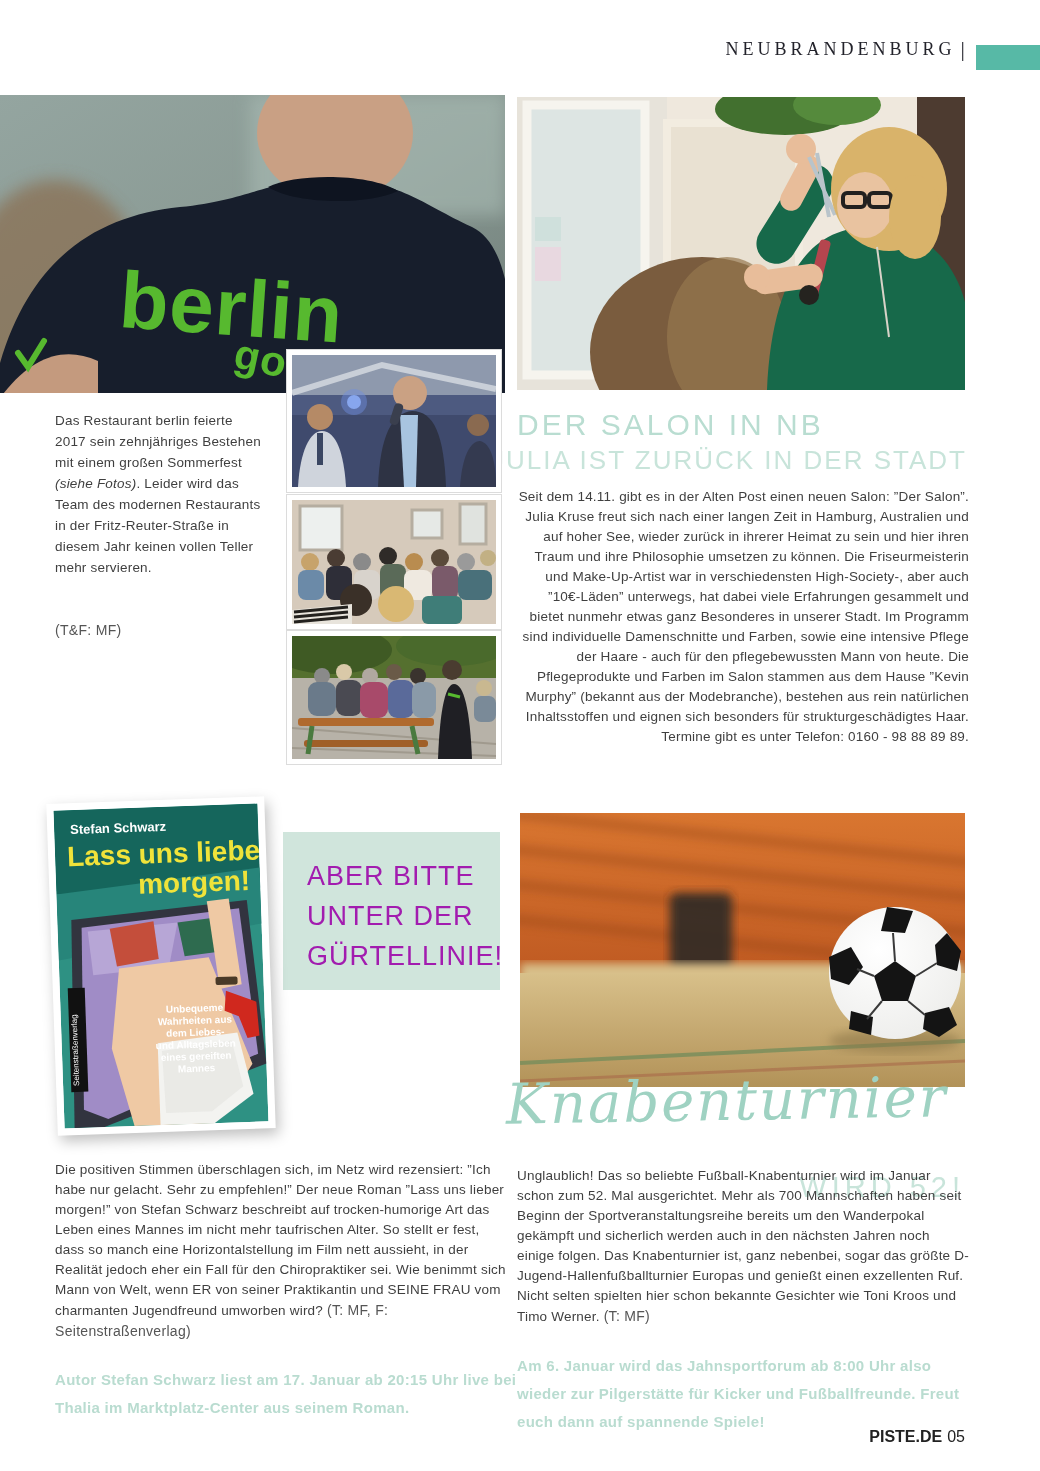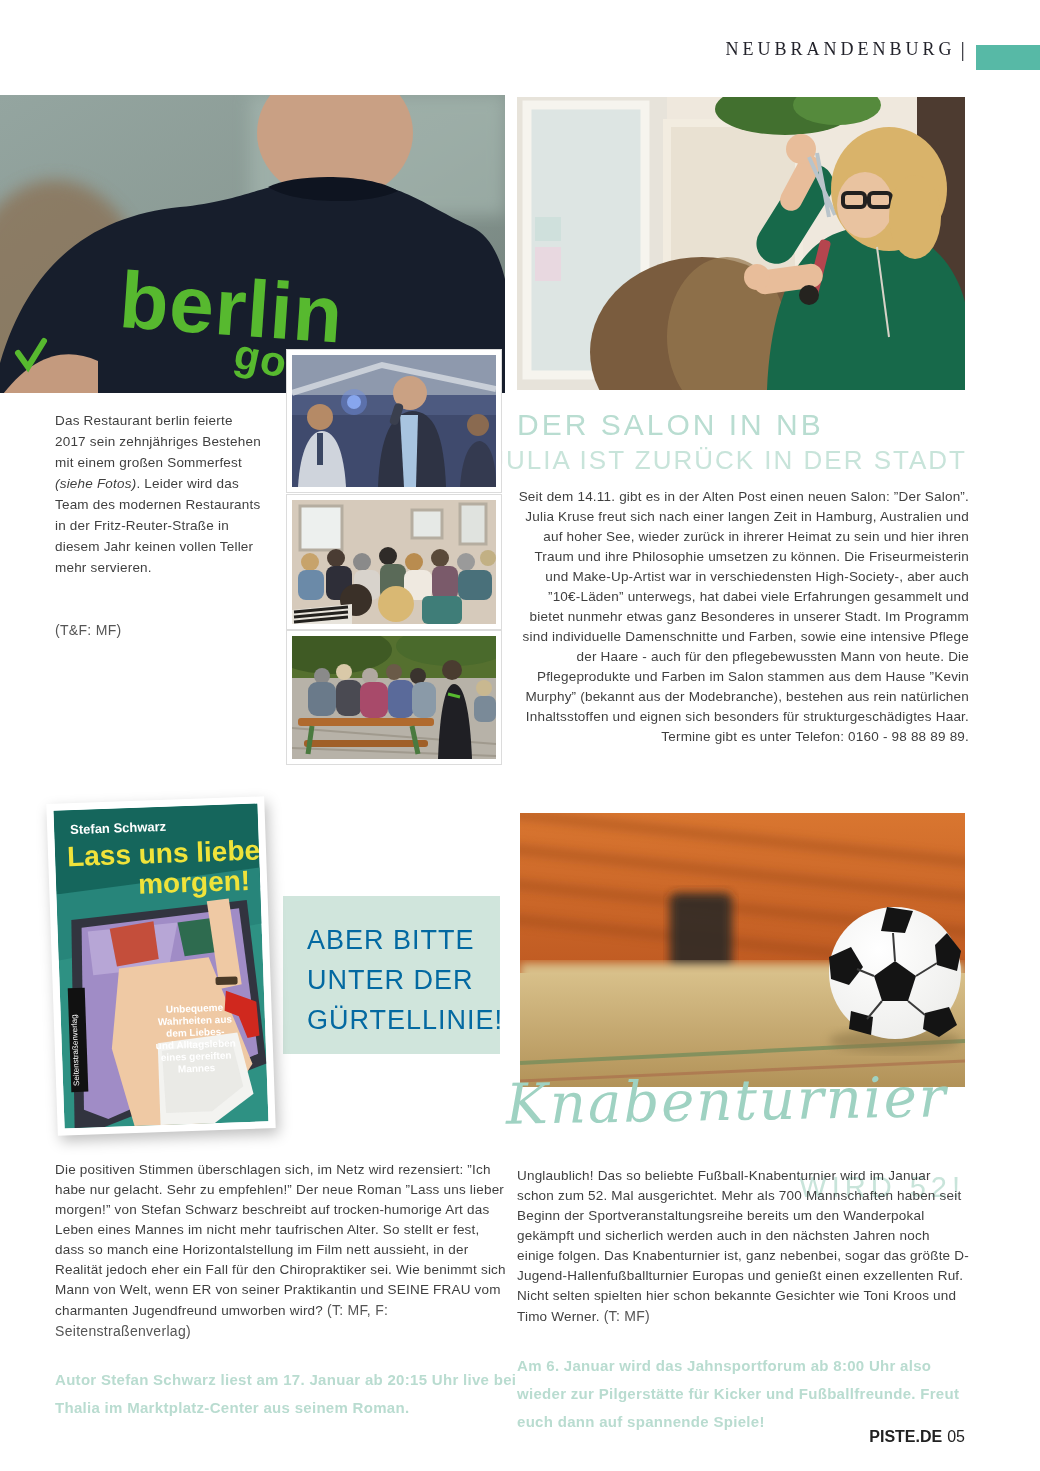"ABER BITTE UNTER DER GÜRTELLINIE!" .teaser-box { color: #0369a1 -> #a21caf; top: 896px -> 832px }
